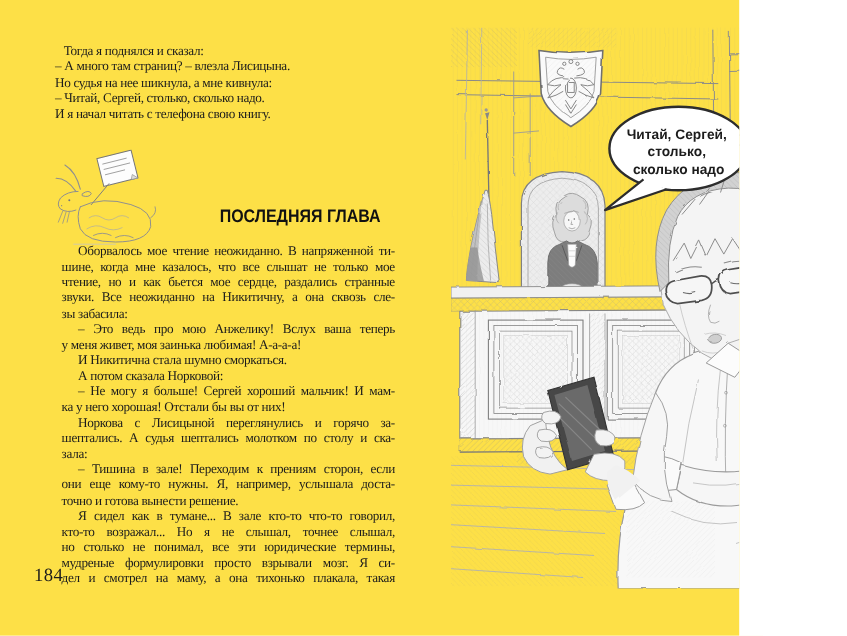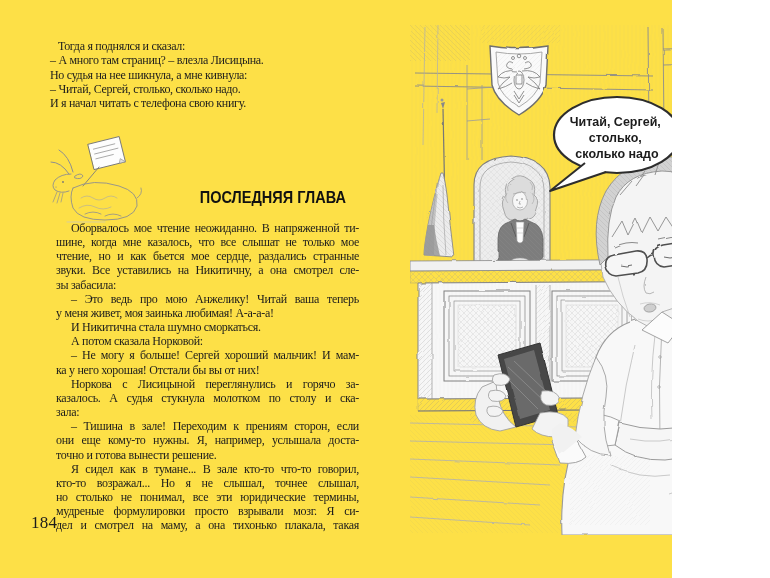"звуки. Все уставились на Никитичну," div.ln { text: уставились на Никитичну, а она смотрел -> неожиданно на Никитичну, а она сквозь }
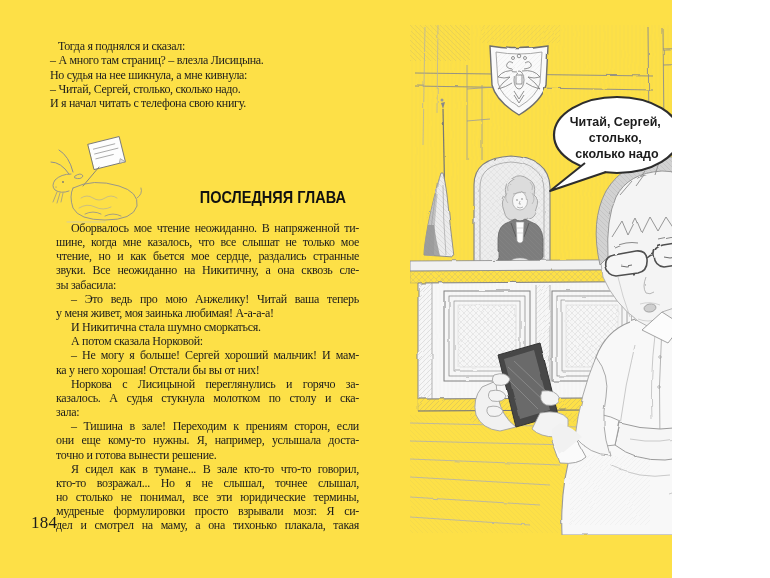"– Это ведь про мою" div.ln { text: Читай -> Вслух }
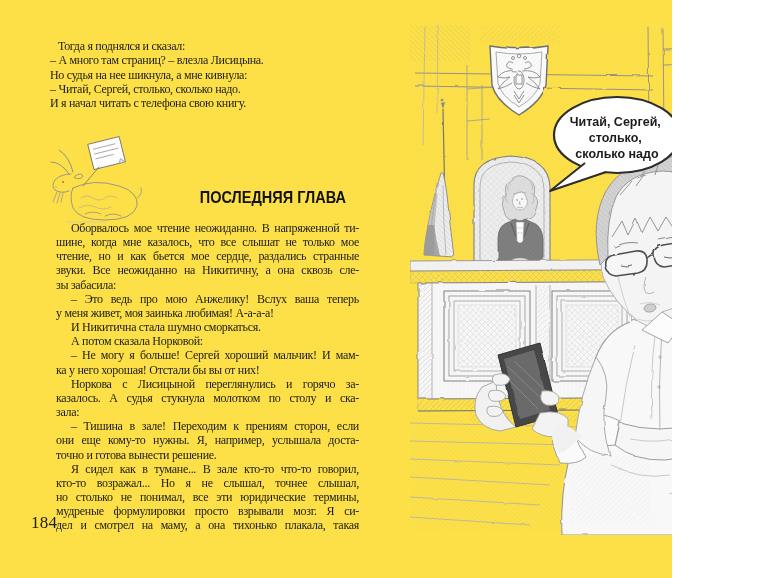"казалось. А судья стукнула молотком" div.ln { text: казалось. А судья стукнула -> шептались. А судья шептались }
